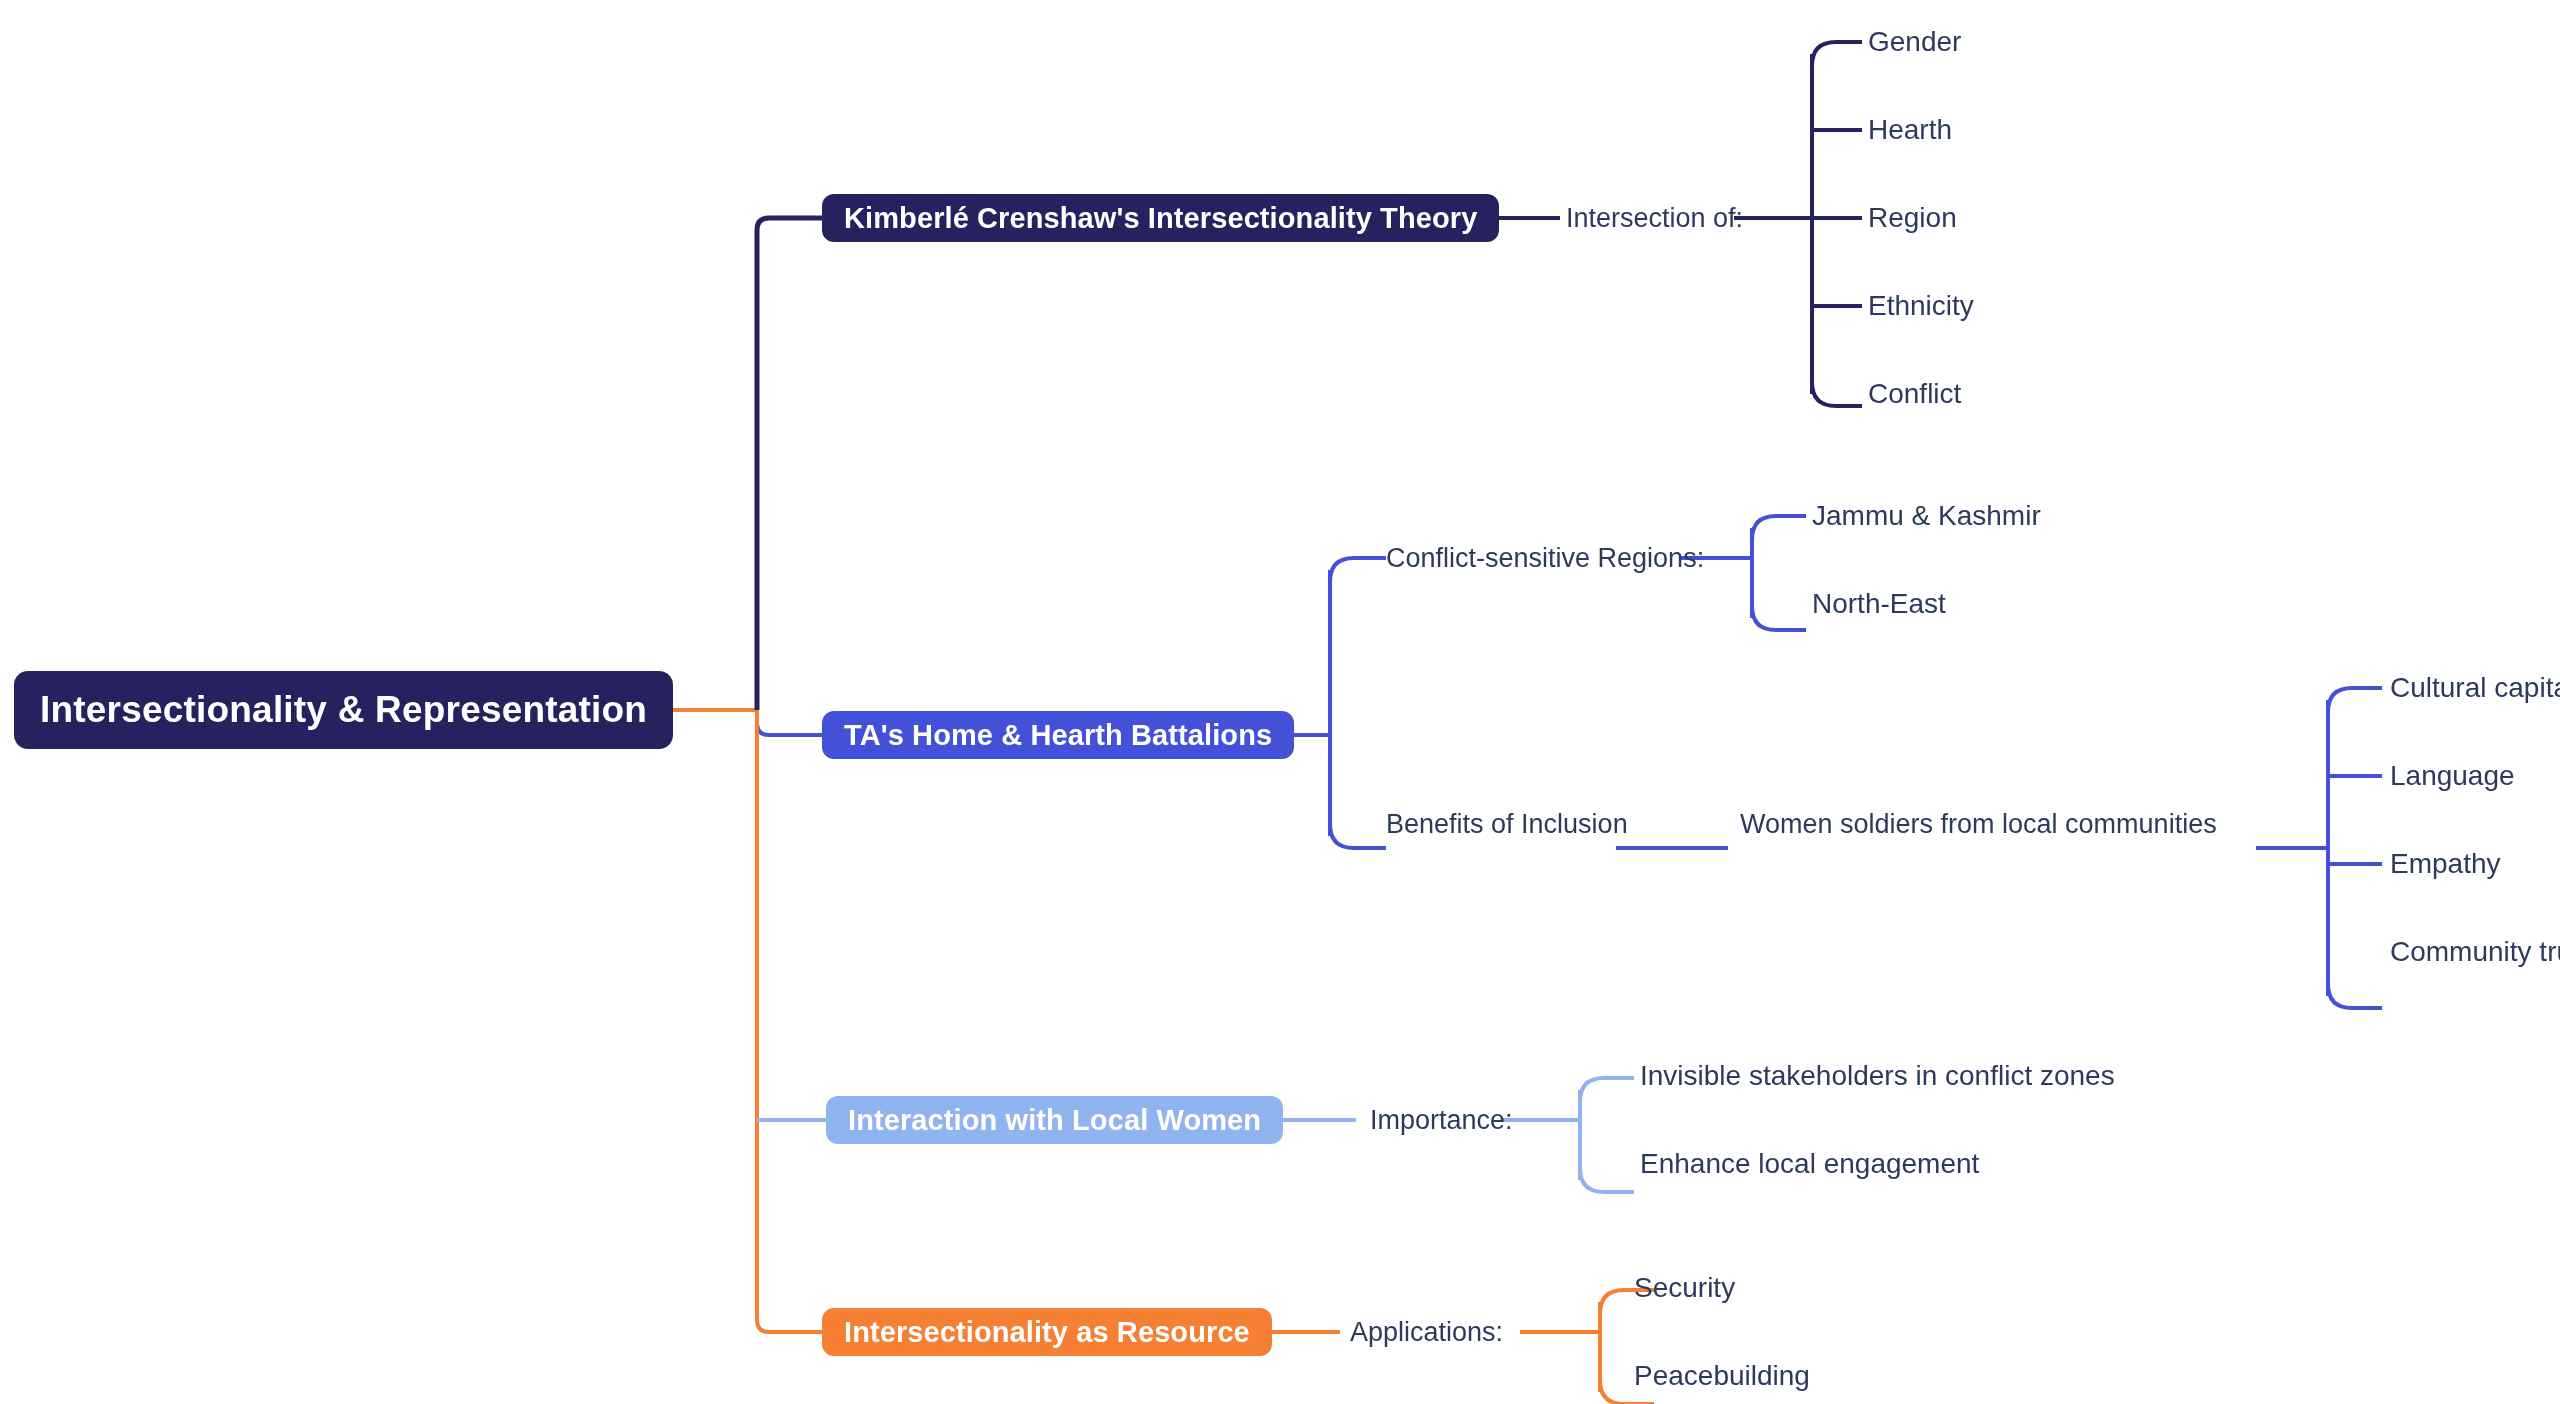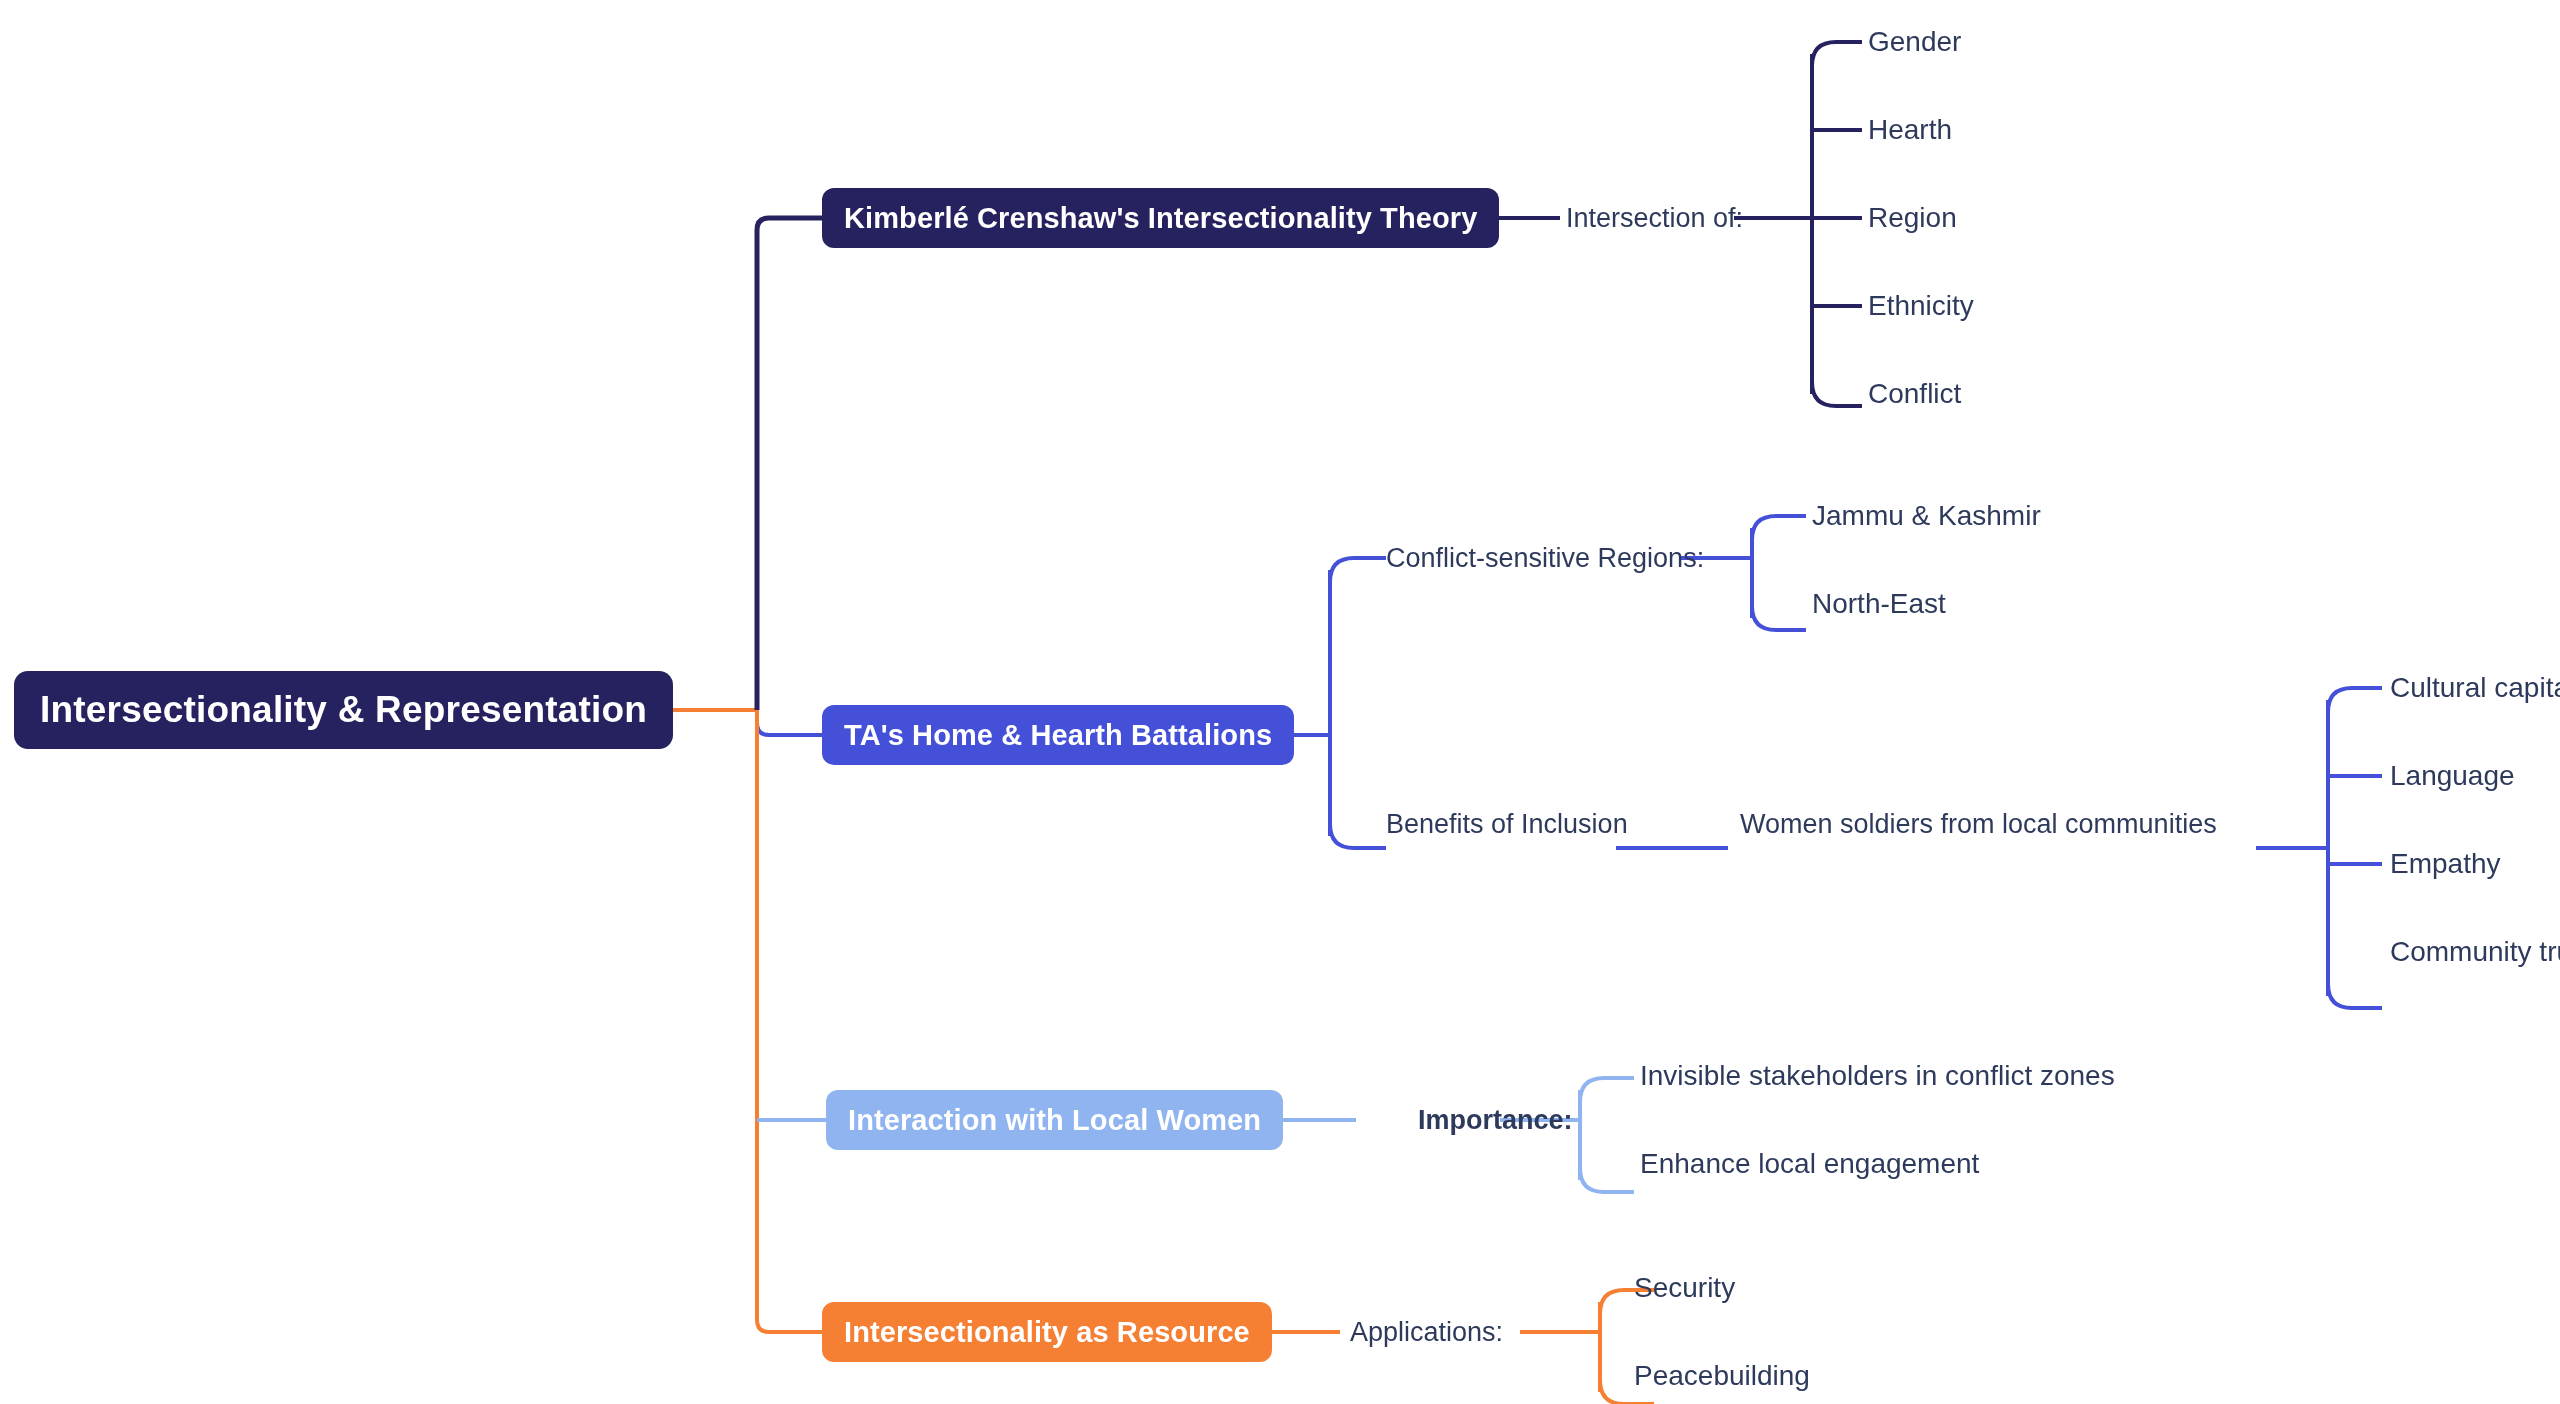"Kimberlé Crenshaw's Intersectionality" .pill { height: 60px -> 48px }
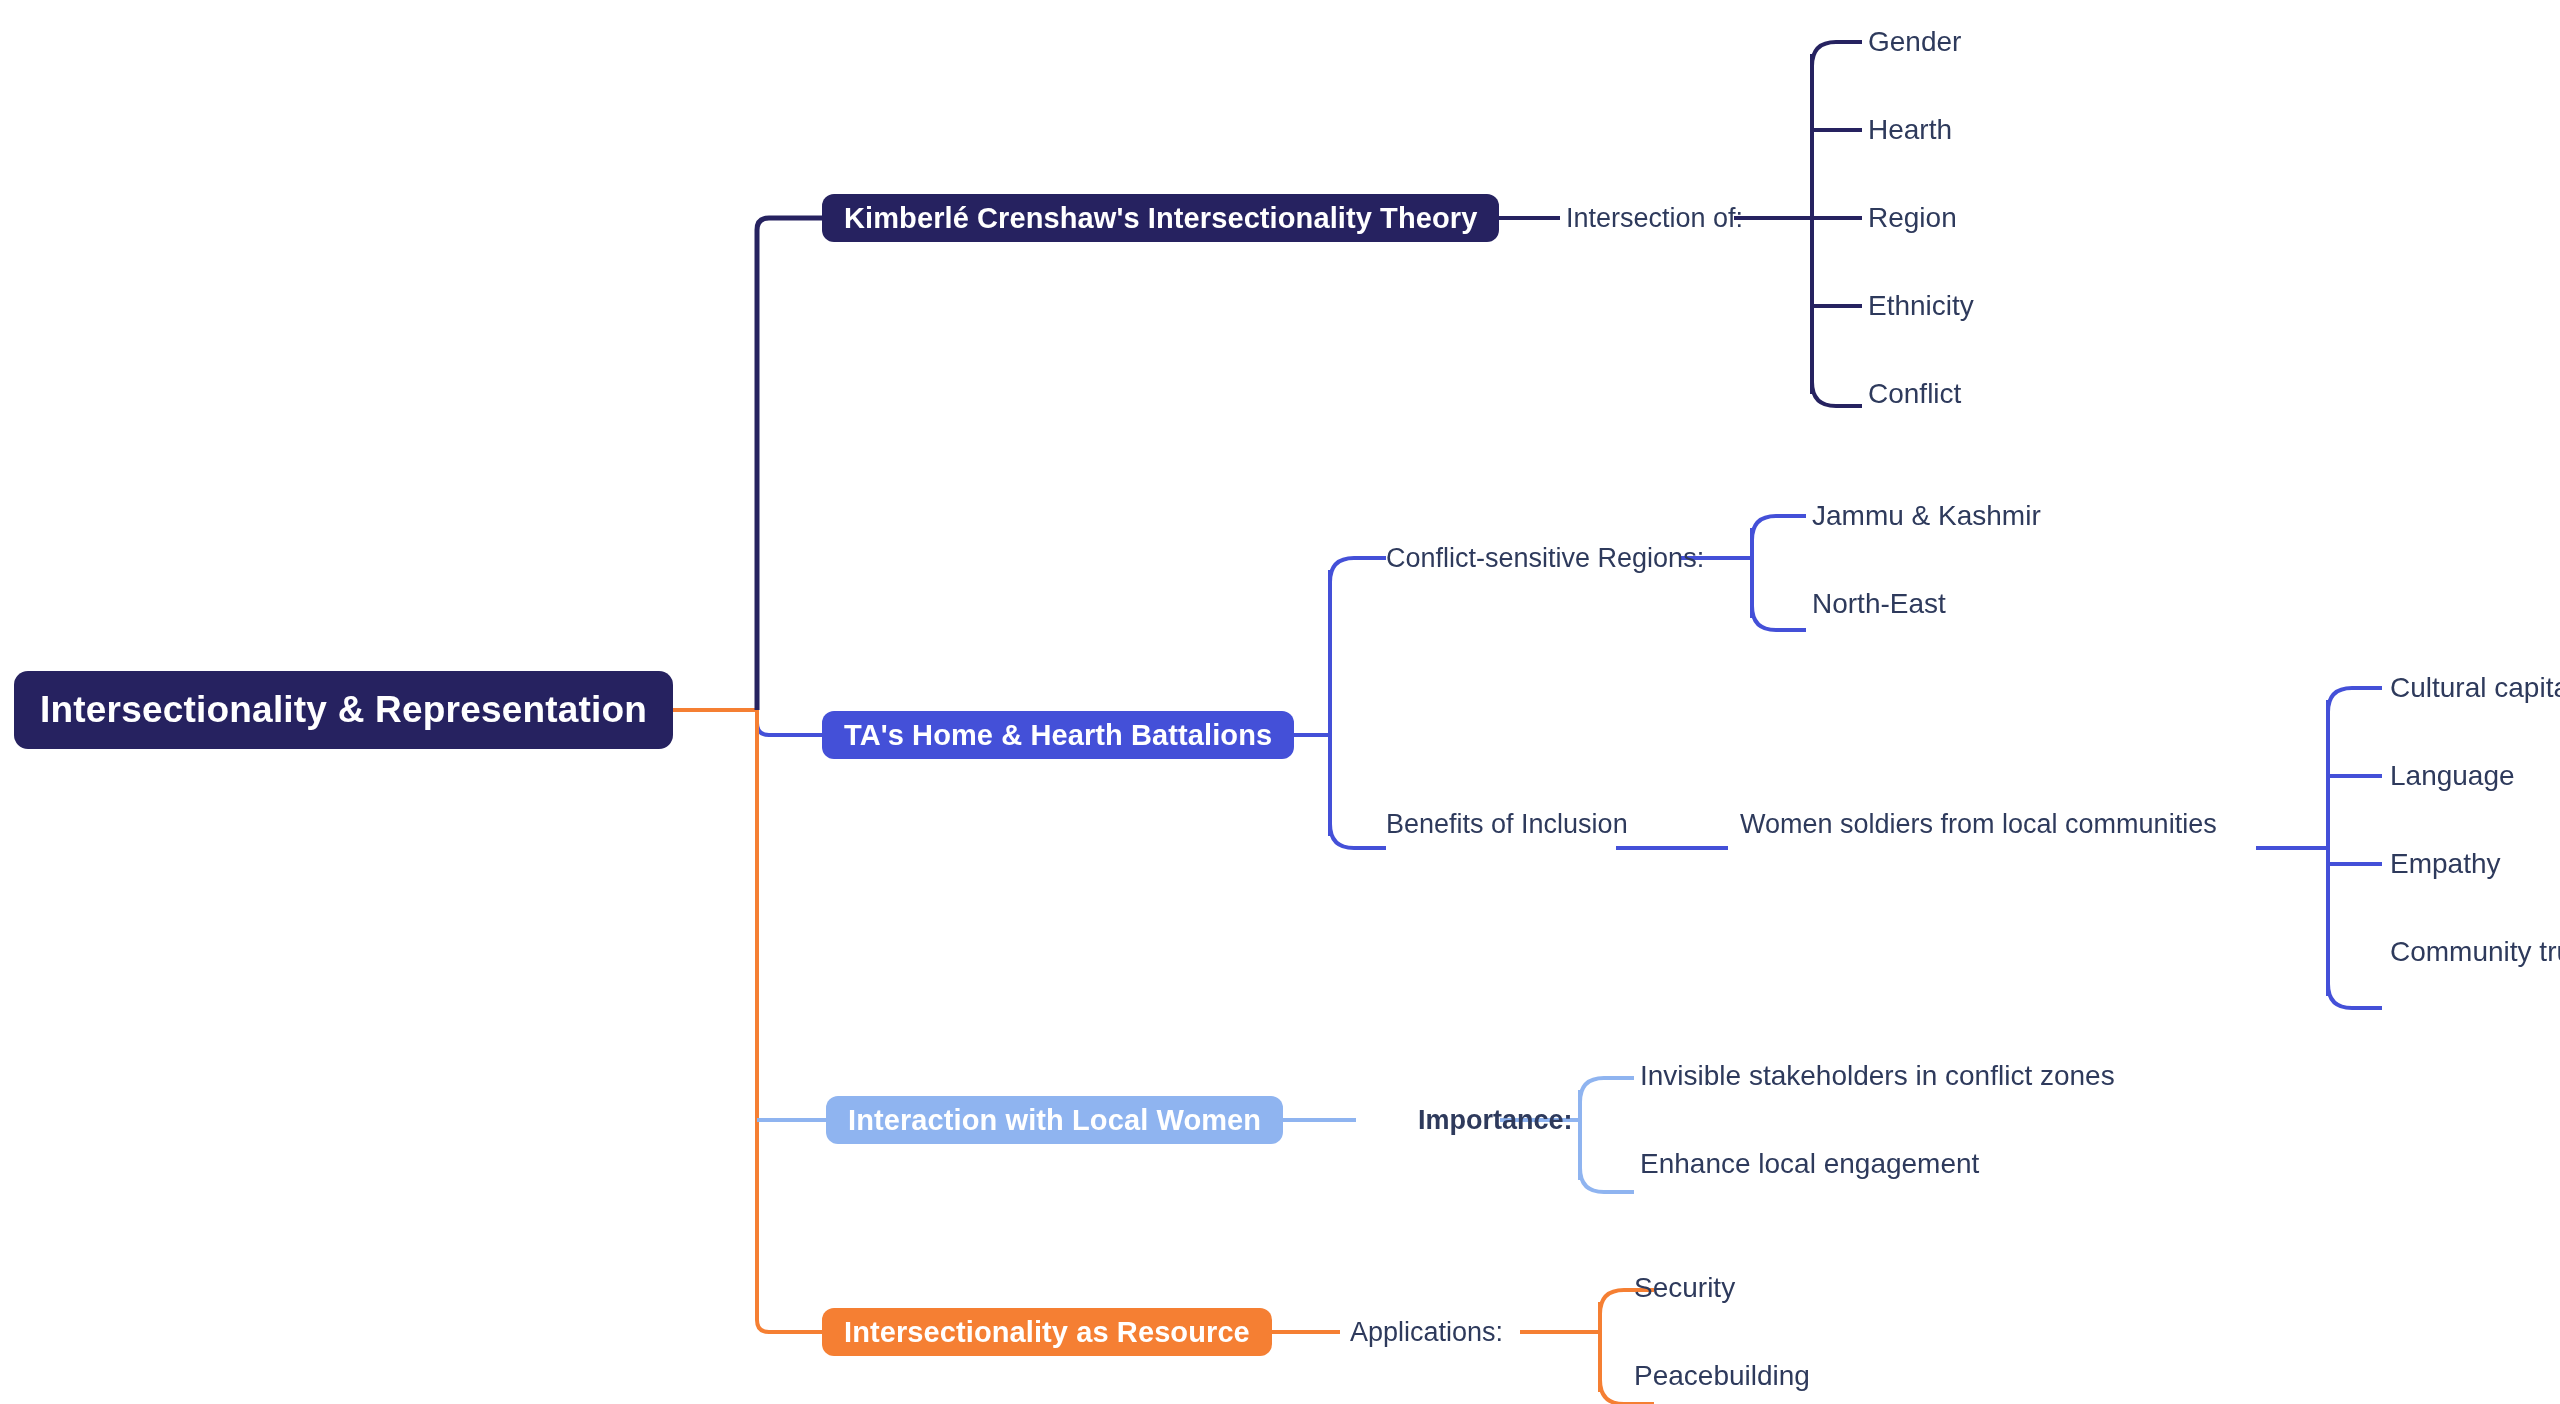"Importance:" div.node { font-weight: bold -> none; left: 1418px -> 1370px }
